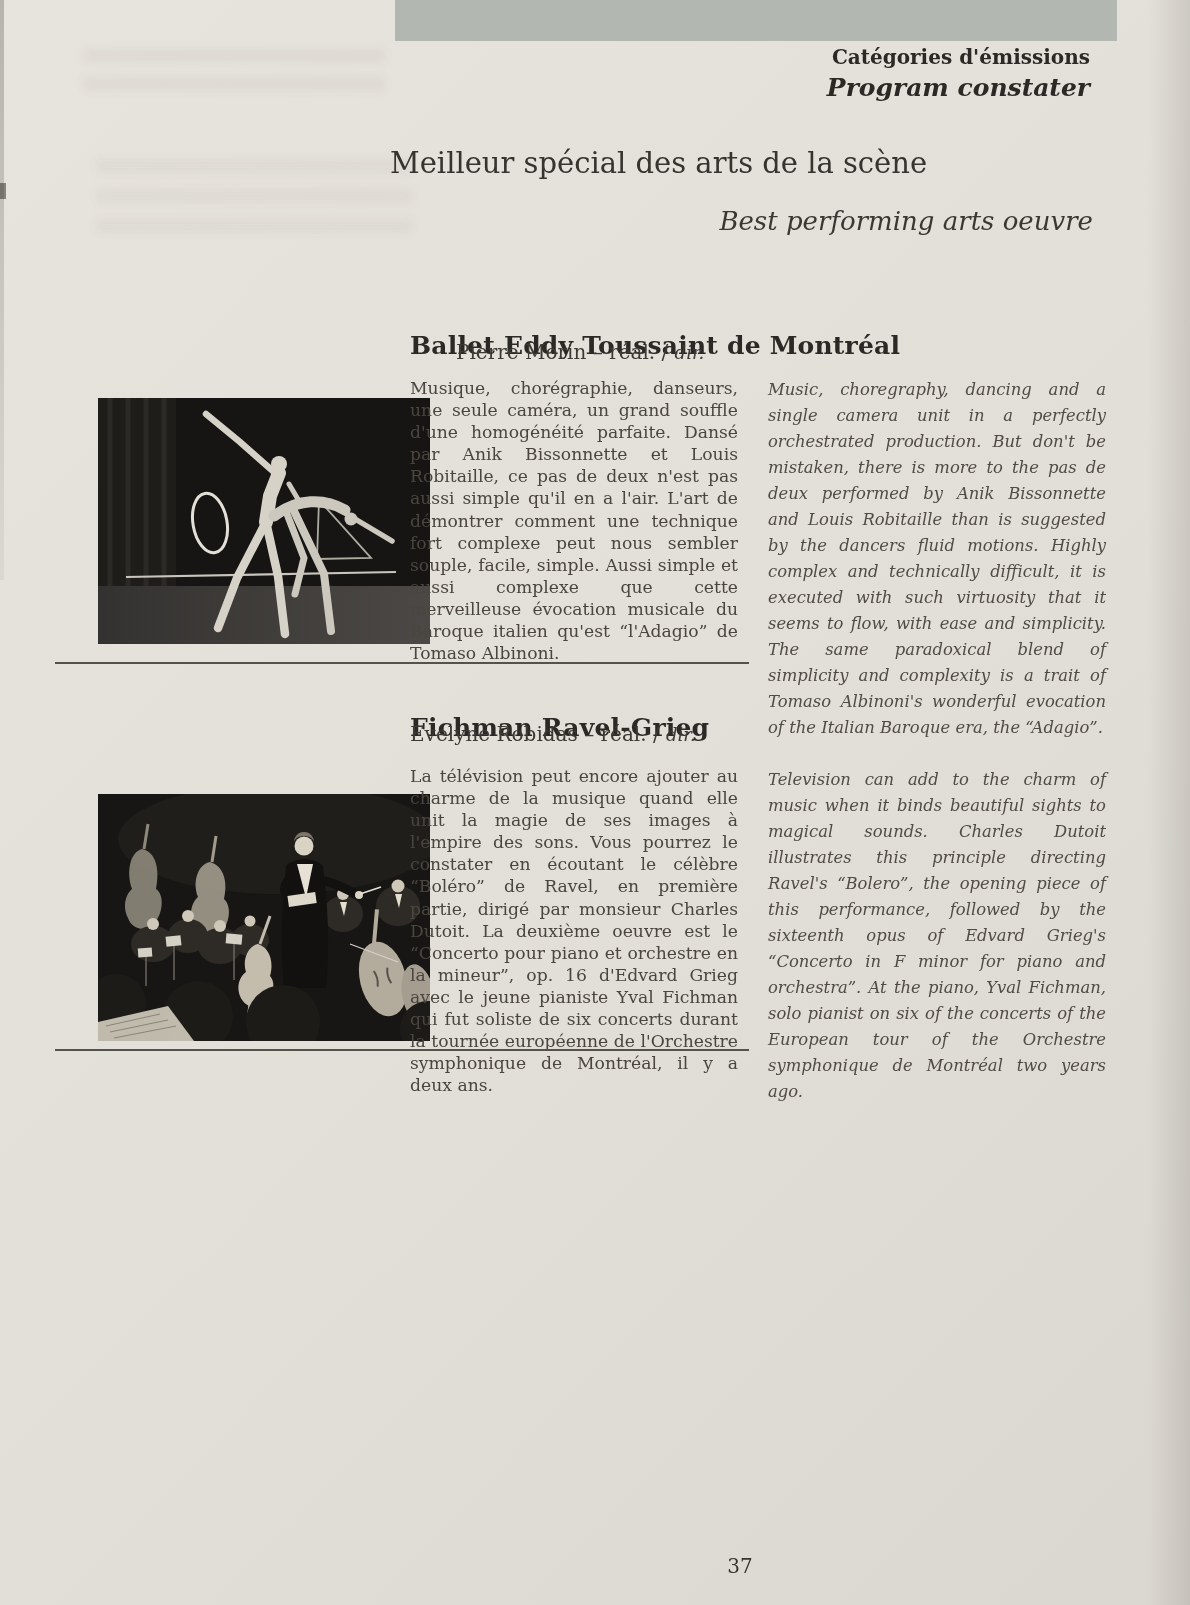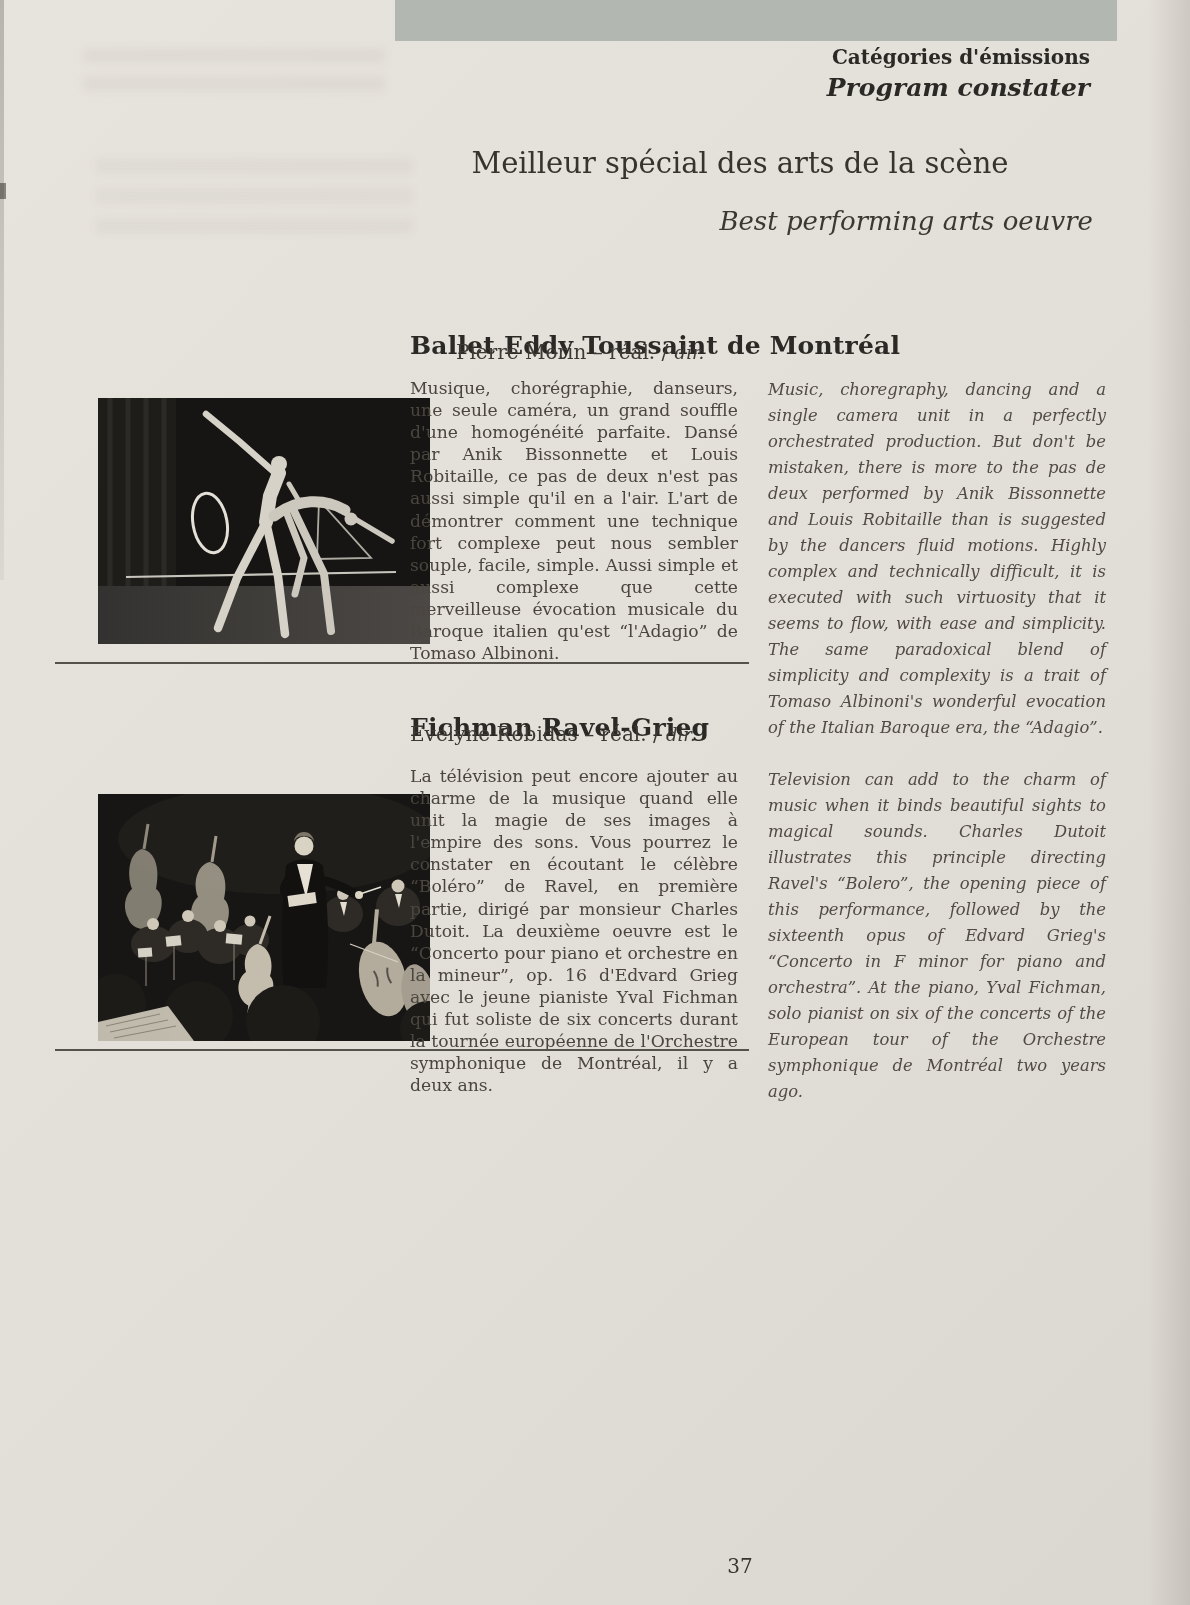"Meilleur spécial des arts de" .award-fr { text-align: center -> left }
